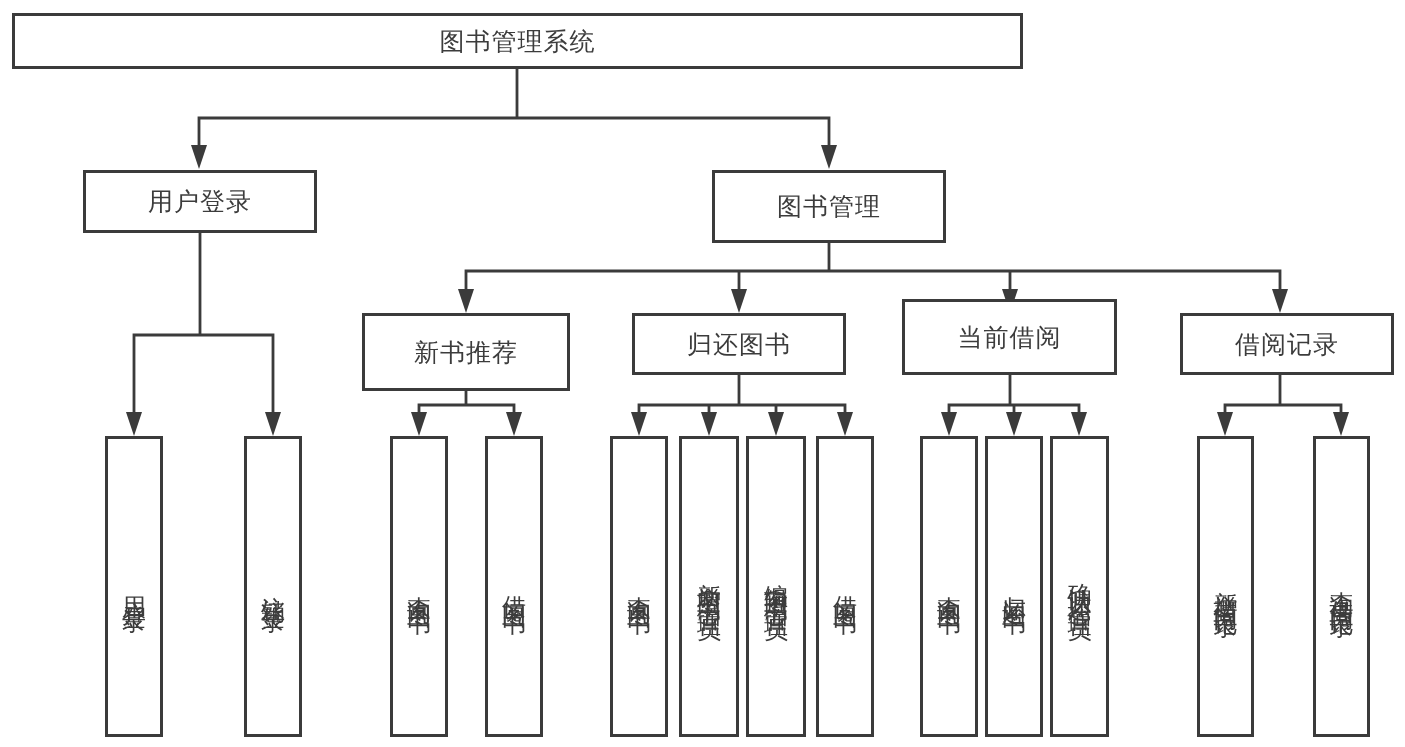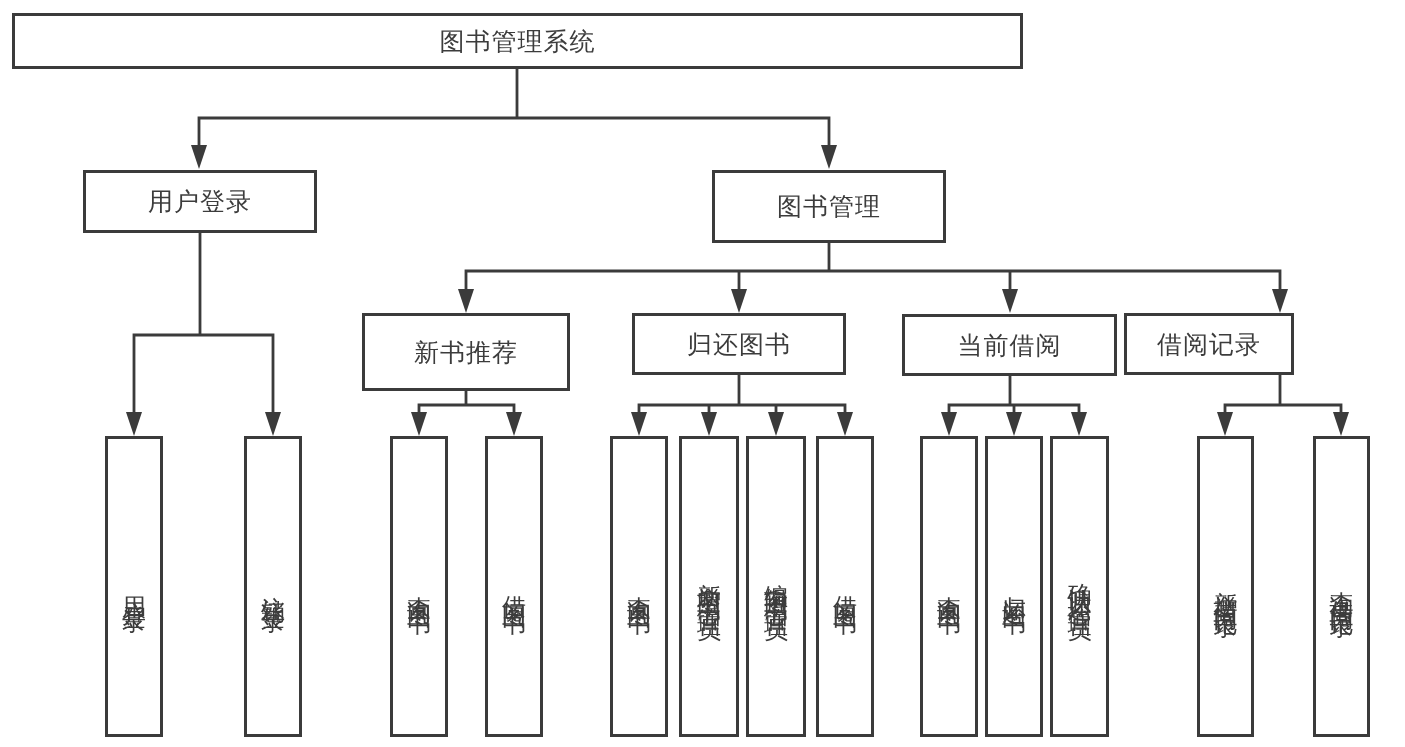"当前借阅" div.node { height: 62px -> 76px; top: 314px -> 299px }
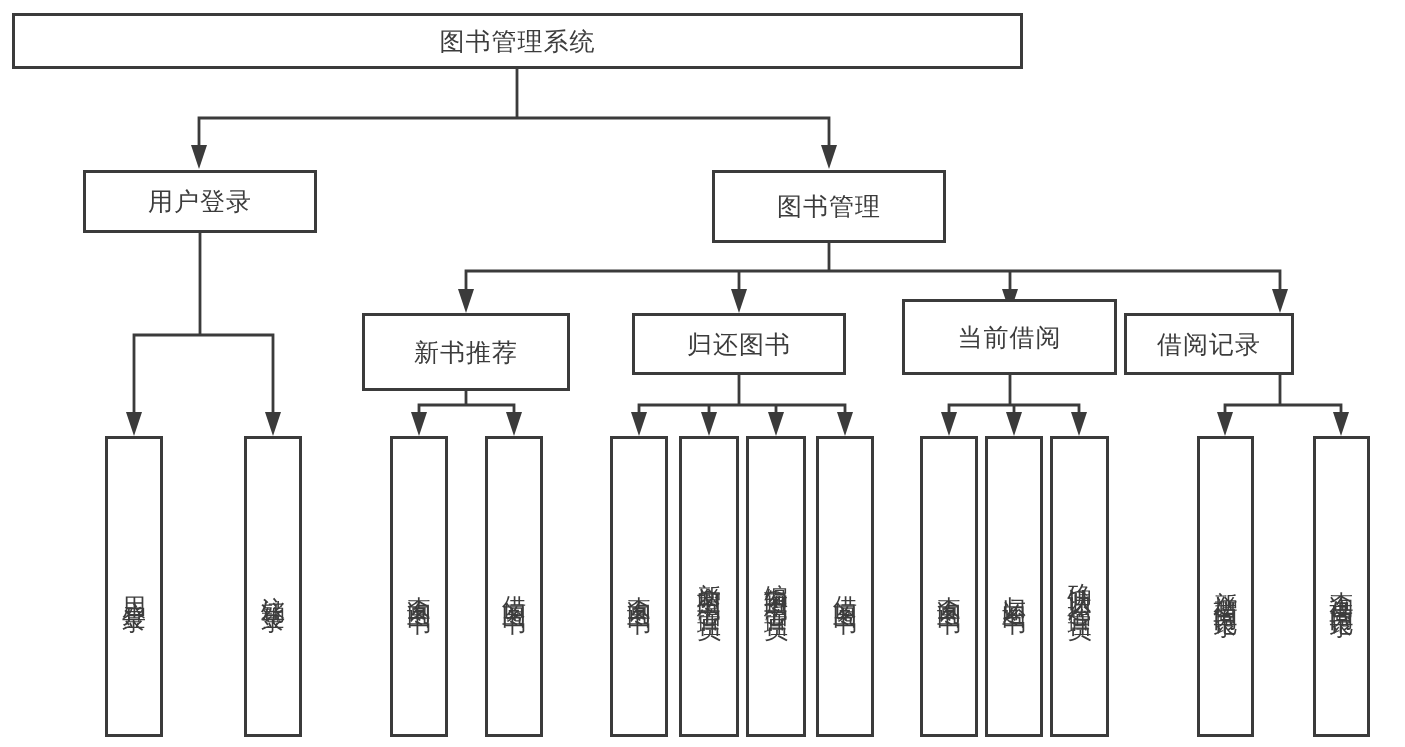"借阅记录" div.node { left: 1124px -> 1180px; width: 170px -> 214px }
